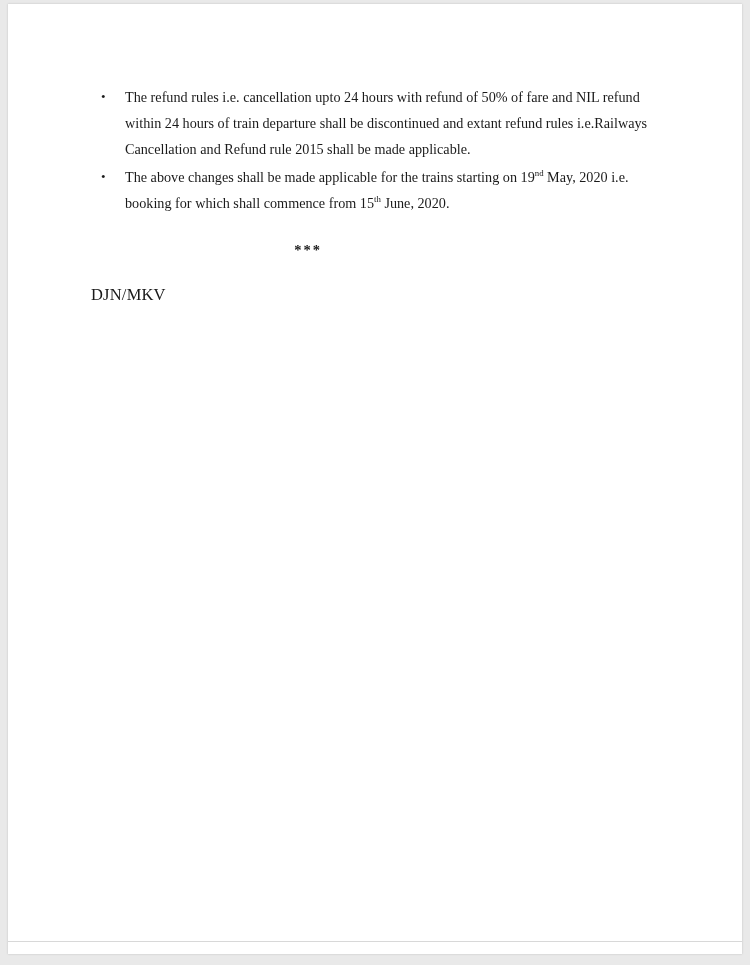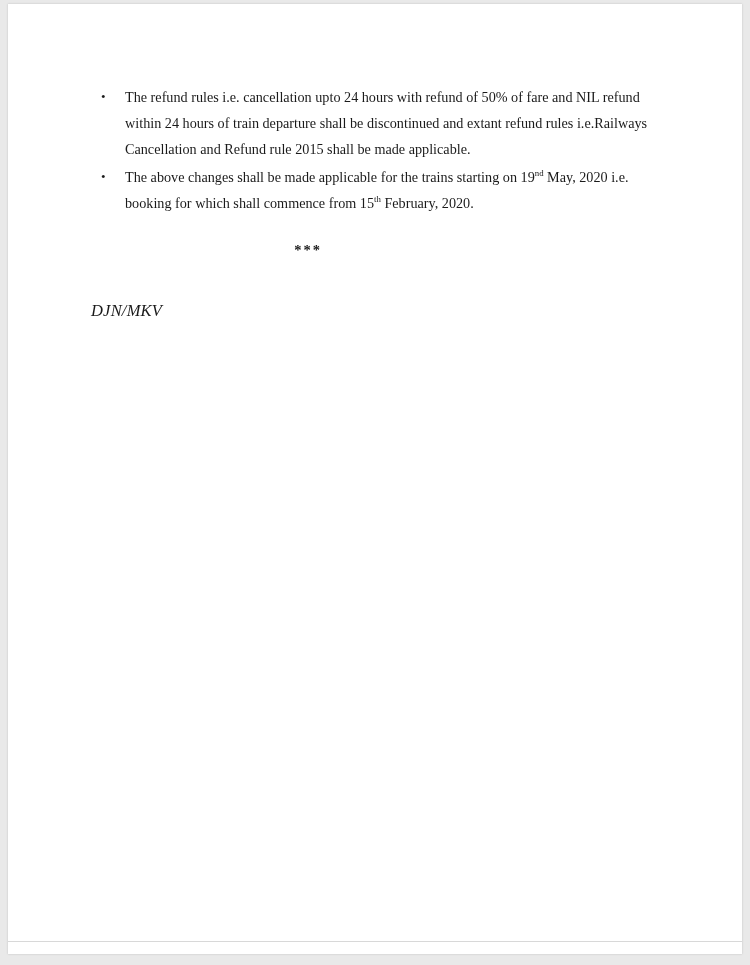"February, 2020." span { text: February -> June }
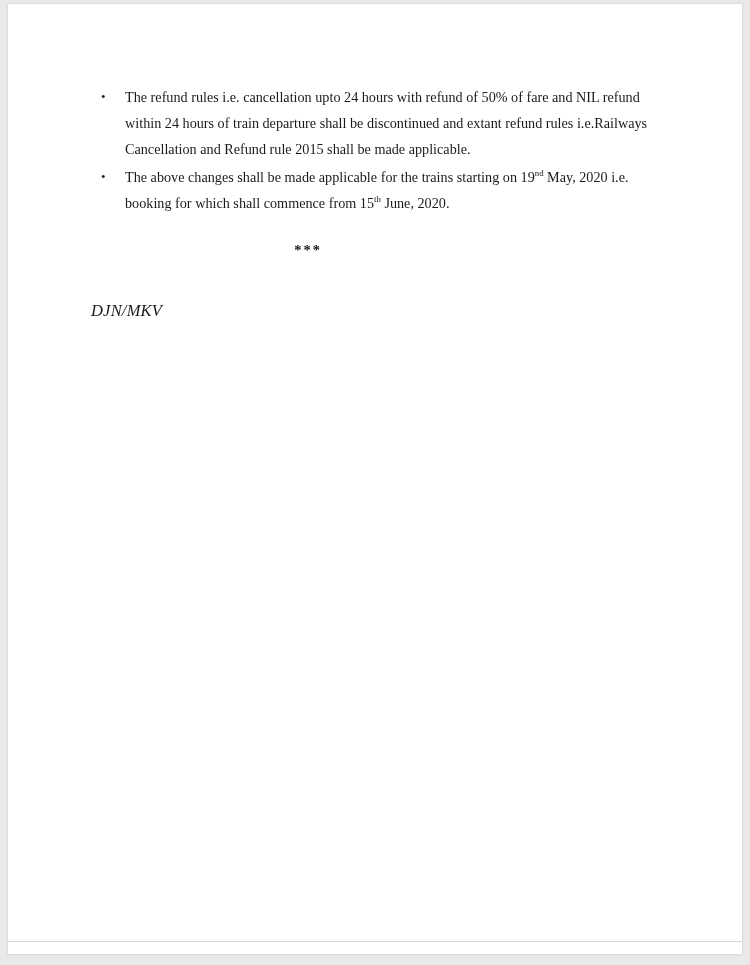"DJN/MKV" .signoff { font-style: italic -> none; margin-top: 42px -> 26px }
